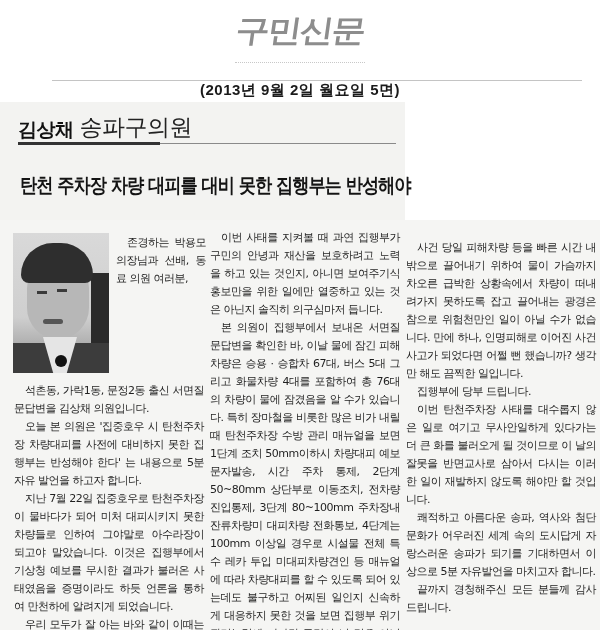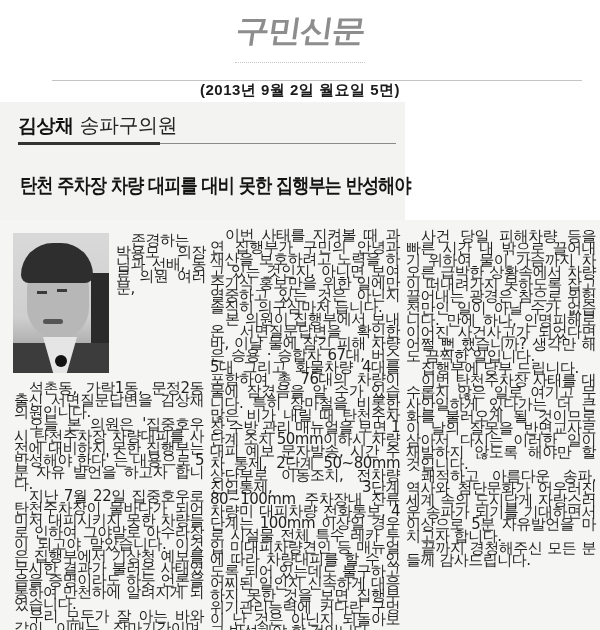"송파구의원" .byline-role { font-size: 20px -> 23px }
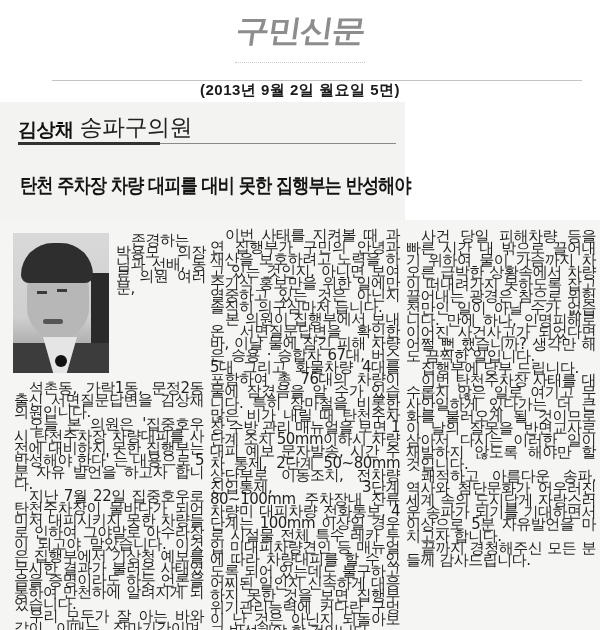"존경하는 박용모 의장님과 선배, 동료" .col { font-size: 15px -> 11px; line-height: 12px -> 18px }
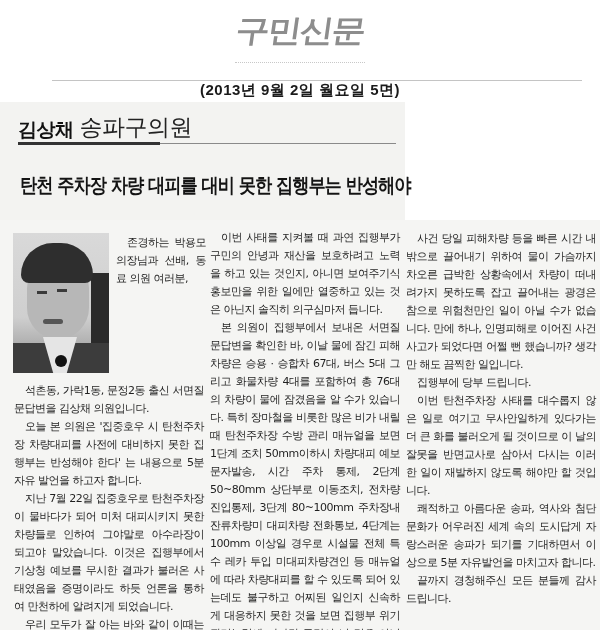"사건 당일 피해차량 등을 빠른" .col3 { top: 230px -> 239px }
